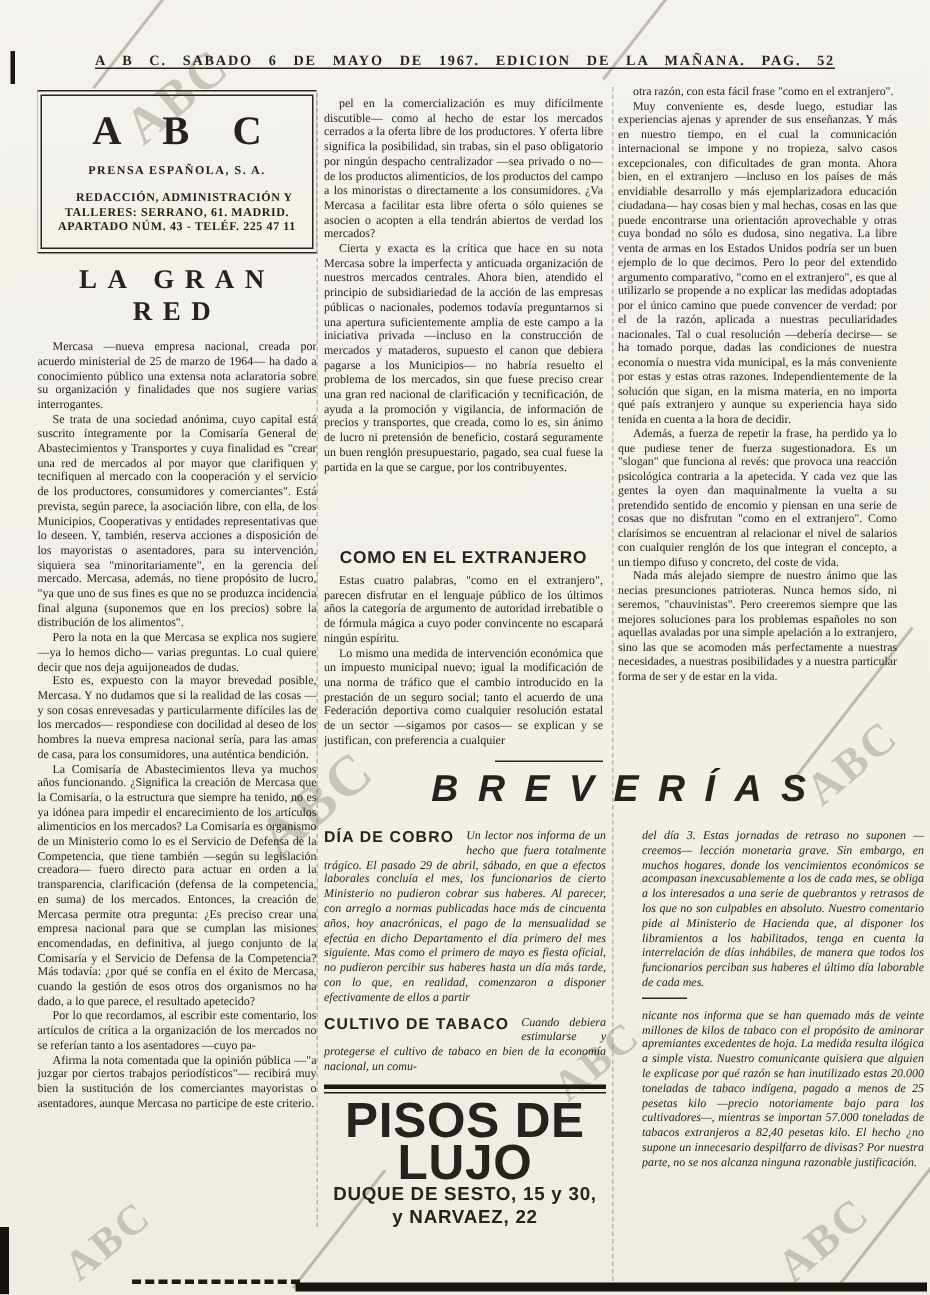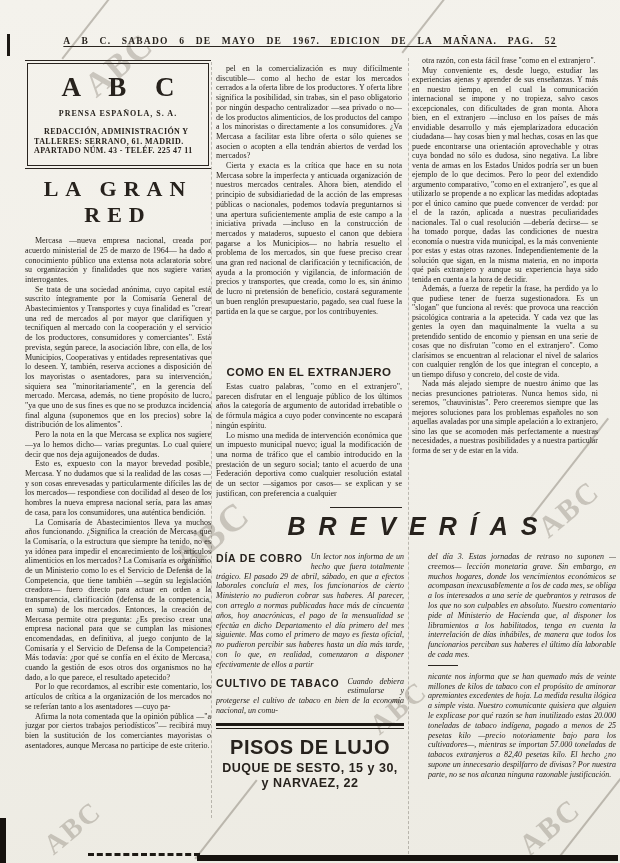"REDACCIÓN, ADMINISTRACIÓN Y" .mast-addr p { text-align: left -> center }
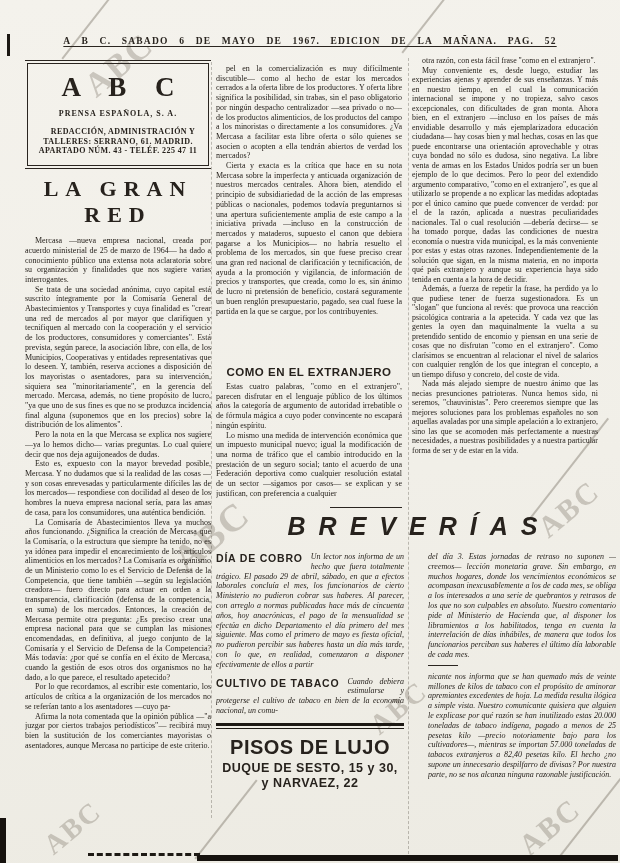"LA GRAN RED" .headline { font-size: 22px -> 18px }
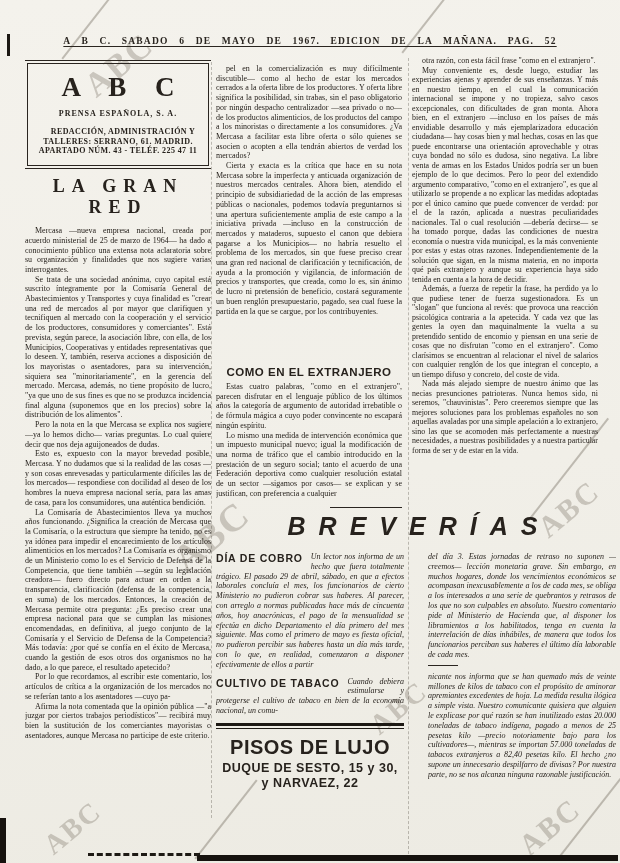"PISOS DE LUJO" .ad-title { font-size: 20px -> 33px }
